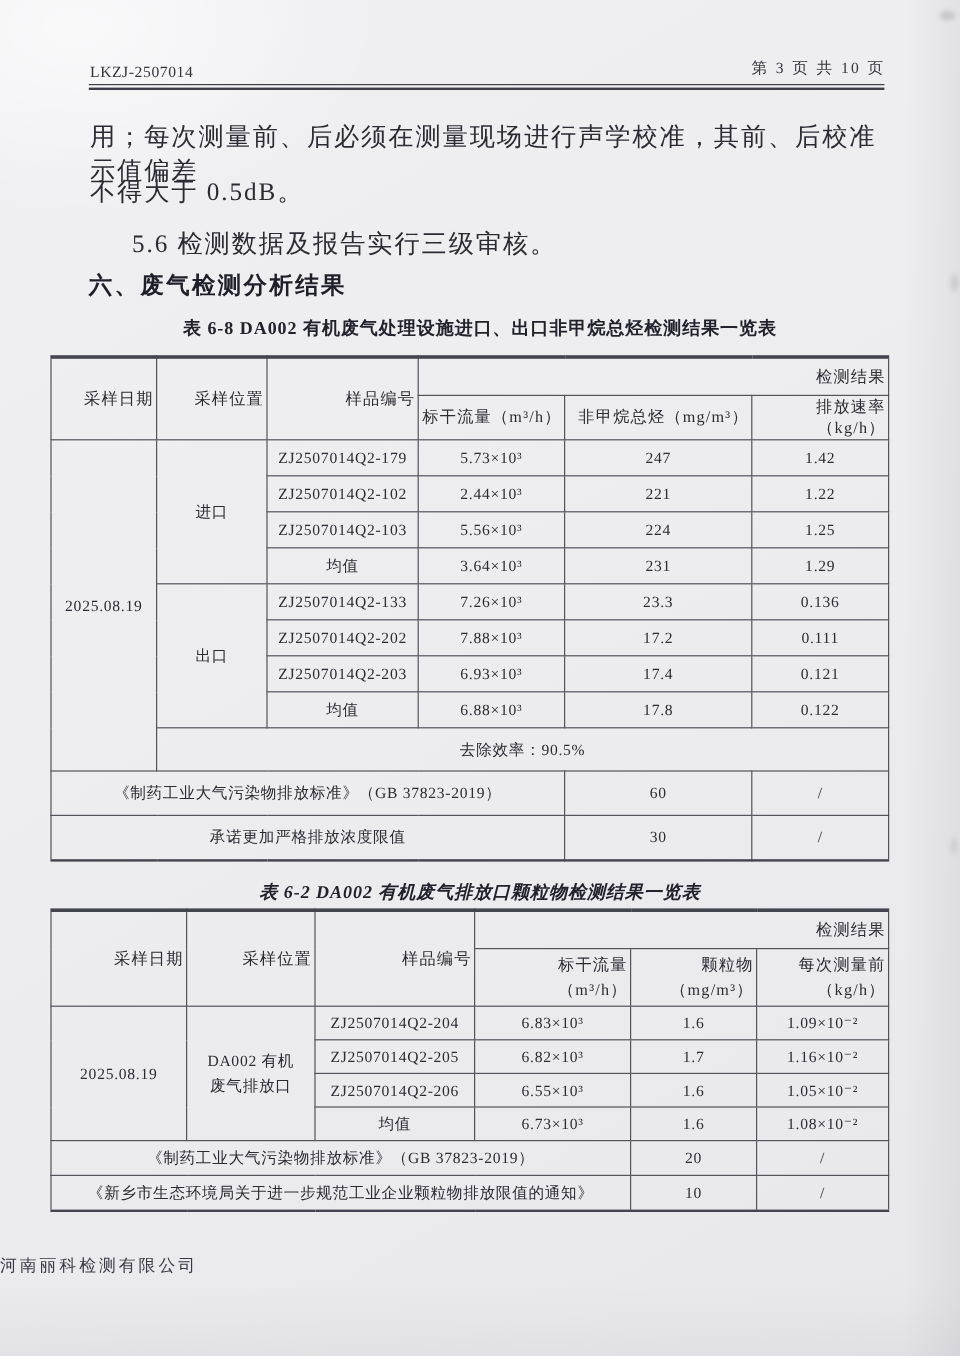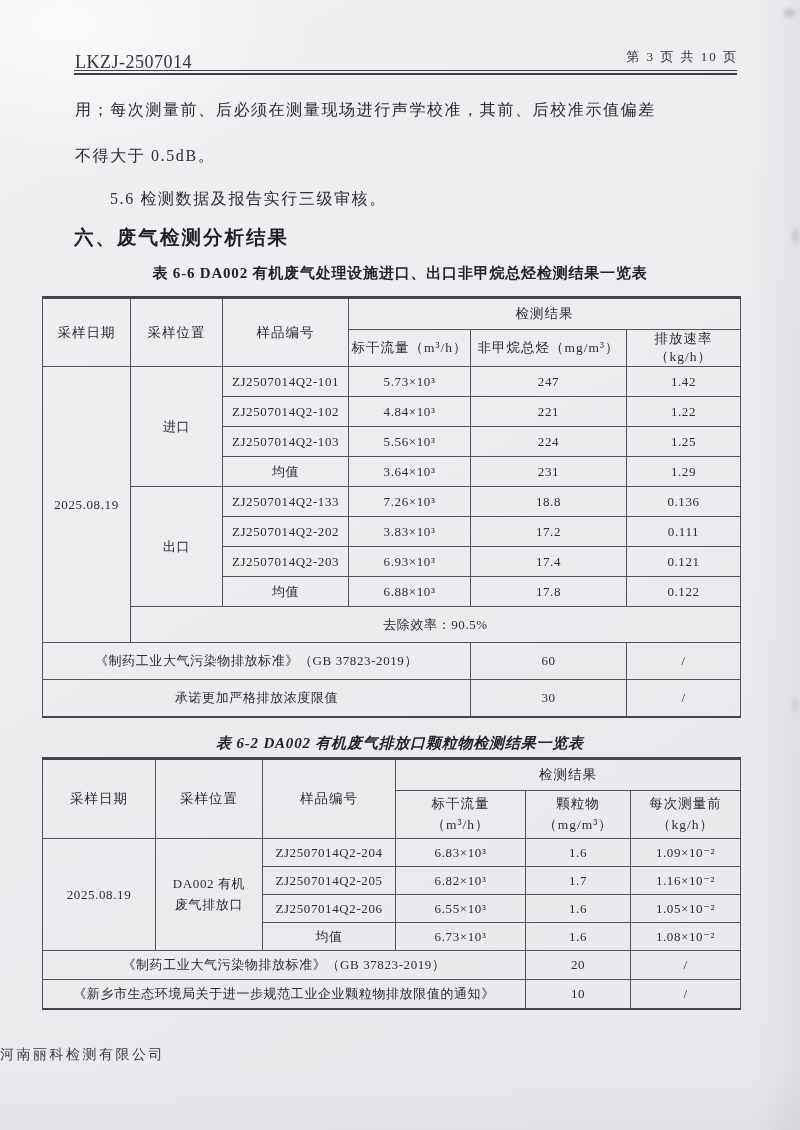"LKZJ-2507014" .doc-number { font-size: 18px -> 13px }
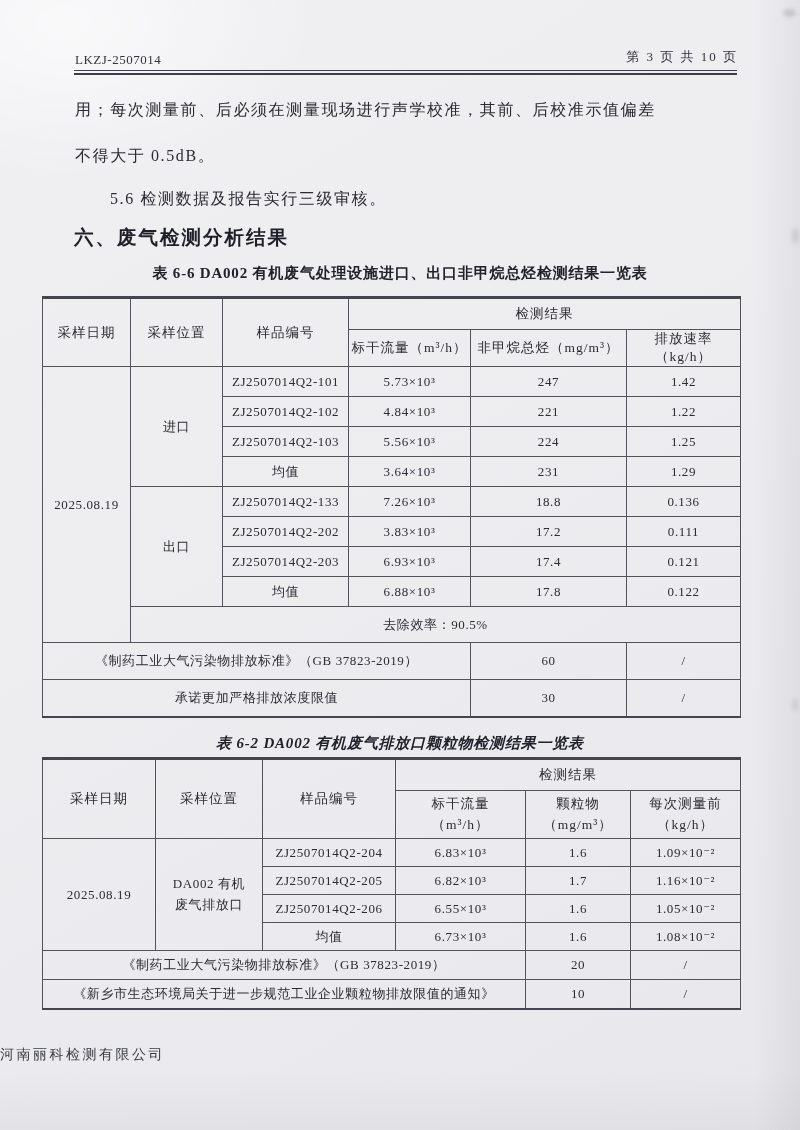"用；每次测量前、后必须在测量现场进行声学校准，其前、后校准示值偏差" .body-line { font-size: 16px -> 21px }
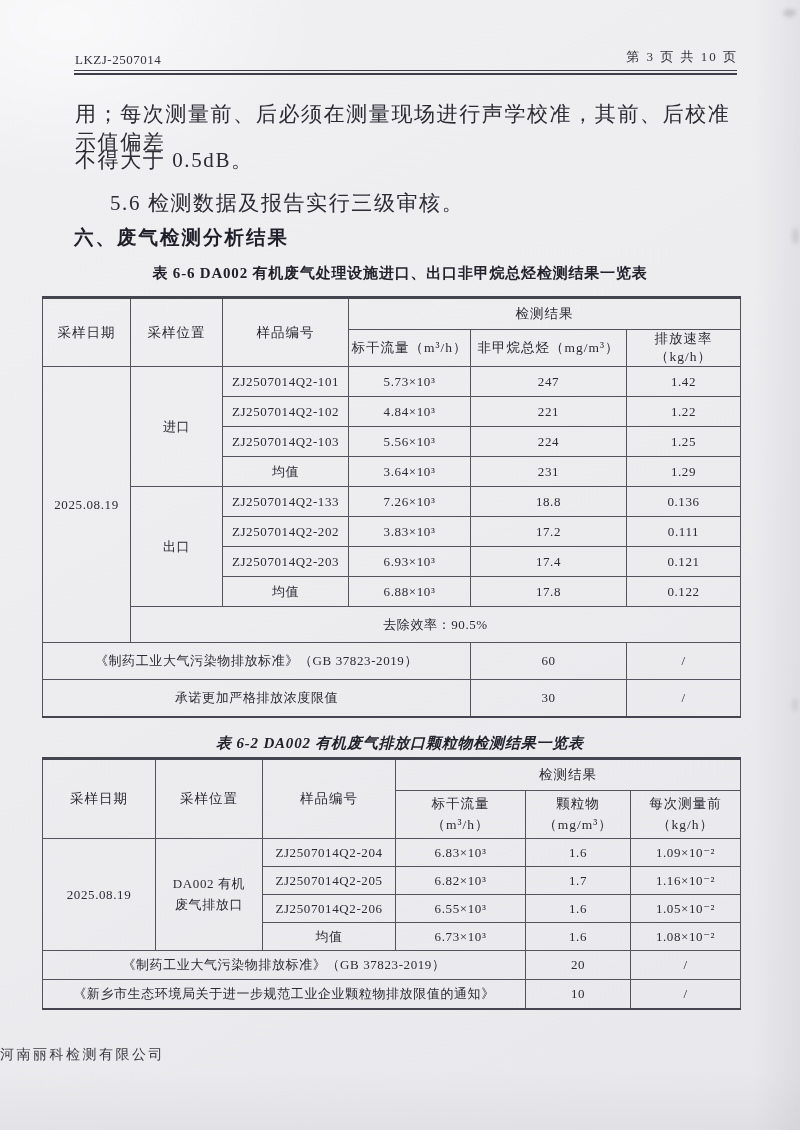"表 6-6 DA002 有机废气处理设施进口、出口非甲烷总烃检测结果一览表" div.table-title { text: 6-6 -> 6-8 }
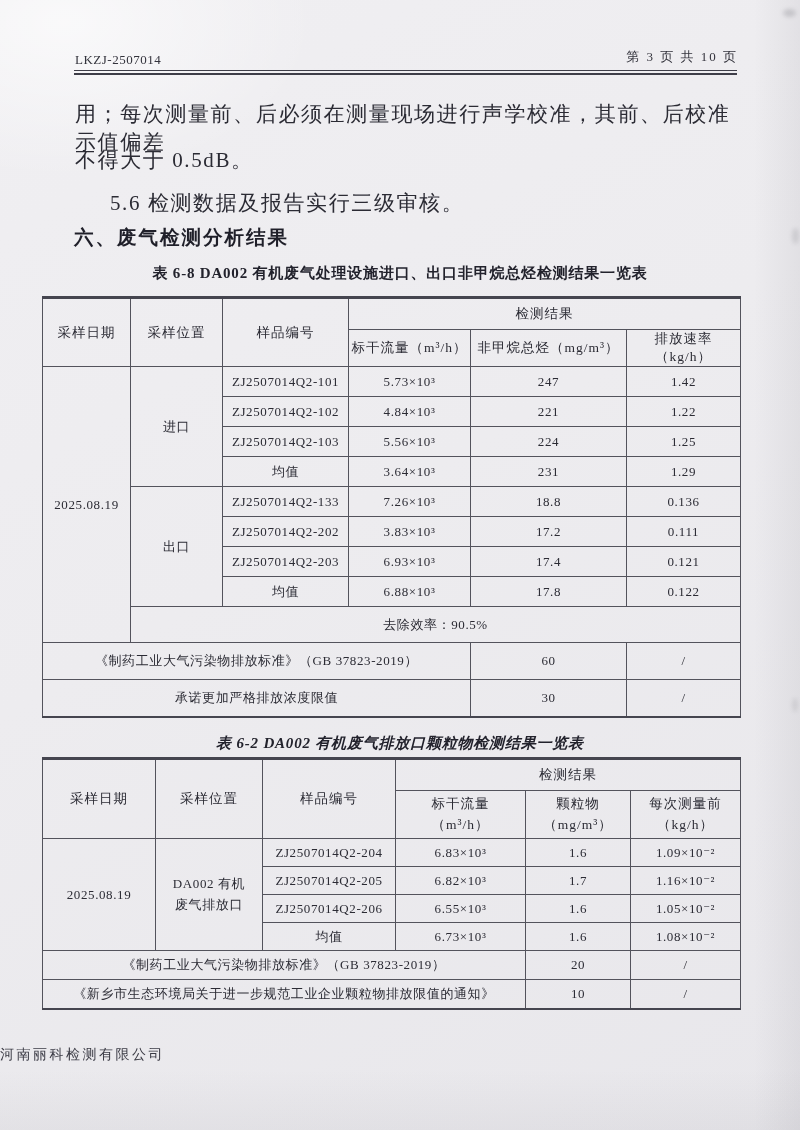"检测结果" table.rpt.t1 th, table.rpt.t2 th { text-align: none -> right }
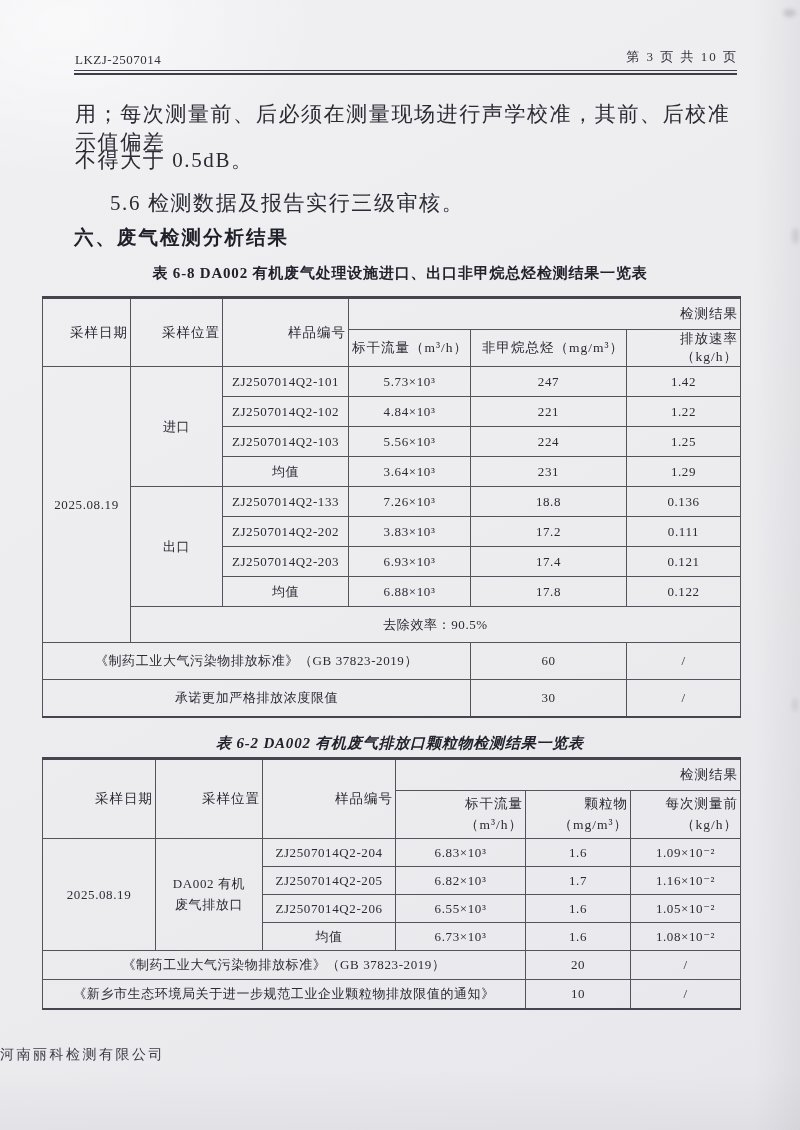"ZJ2507014Q2-101" td.sample-no { text: ZJ2507014Q2-101 -> ZJ2507014Q2-179 }
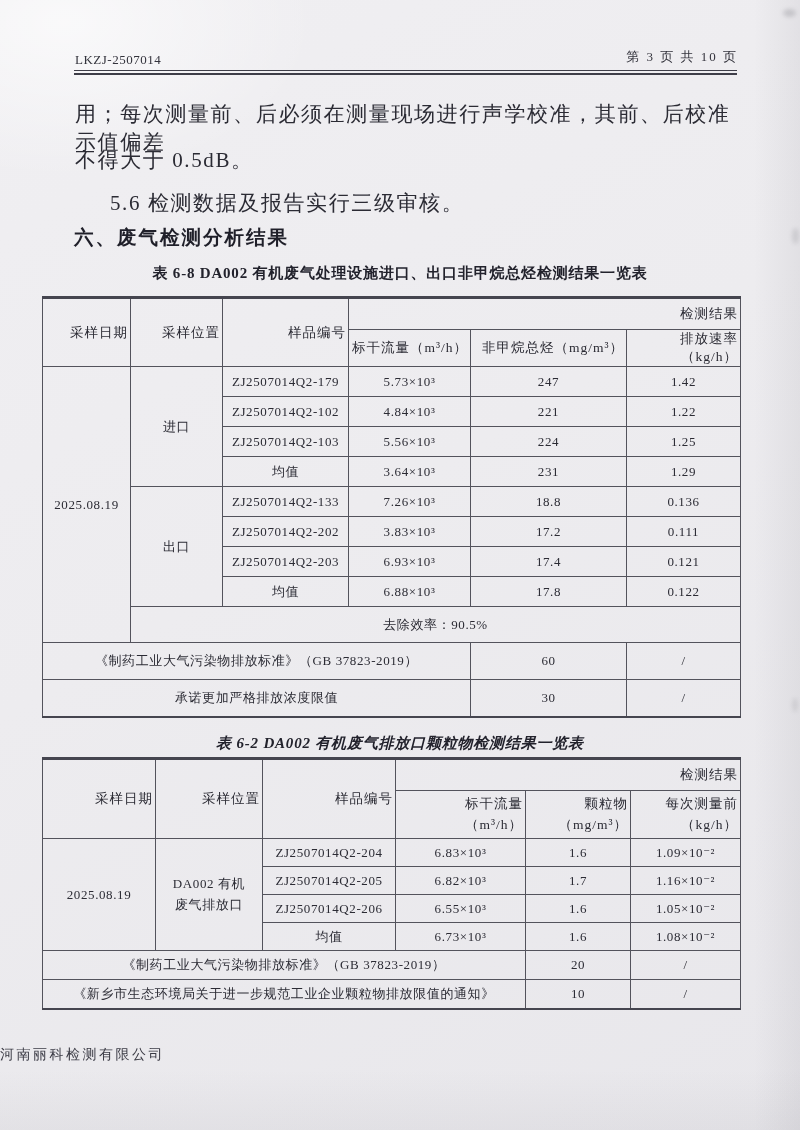"4.84×10³" td.num { text: 4.84 -> 2.44 }
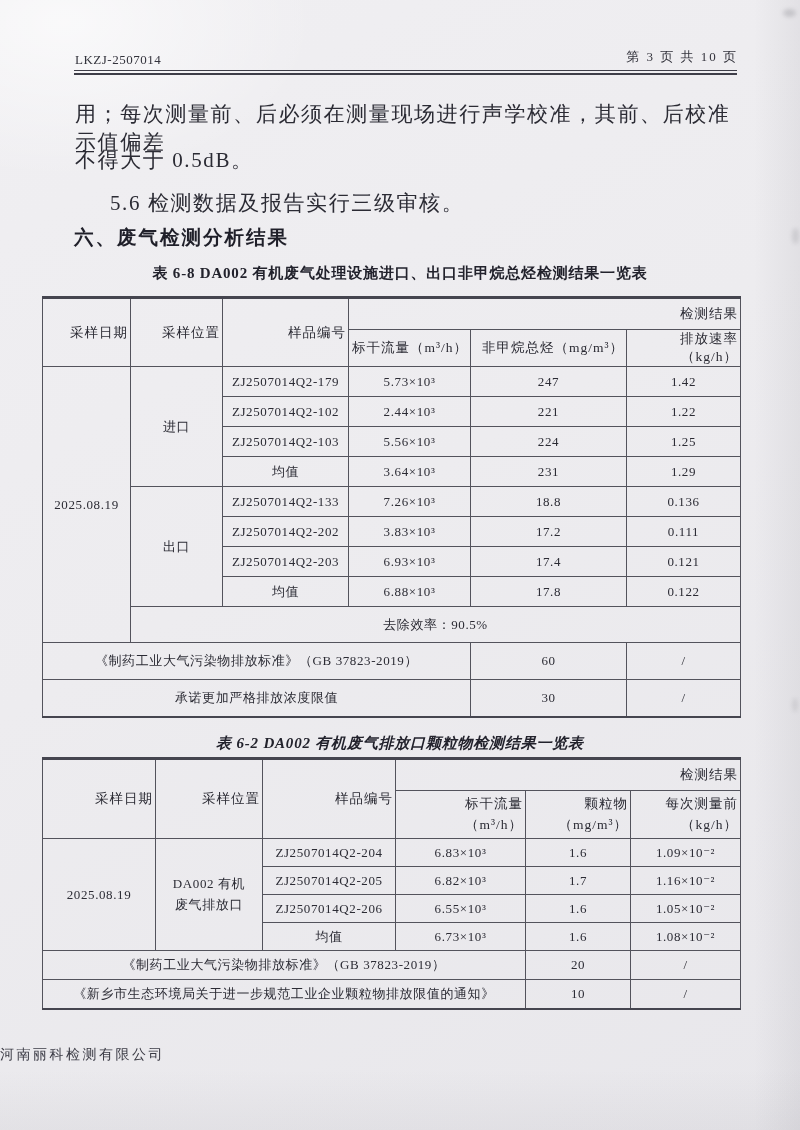"18.8" td.num { text: 18.8 -> 23.3 }
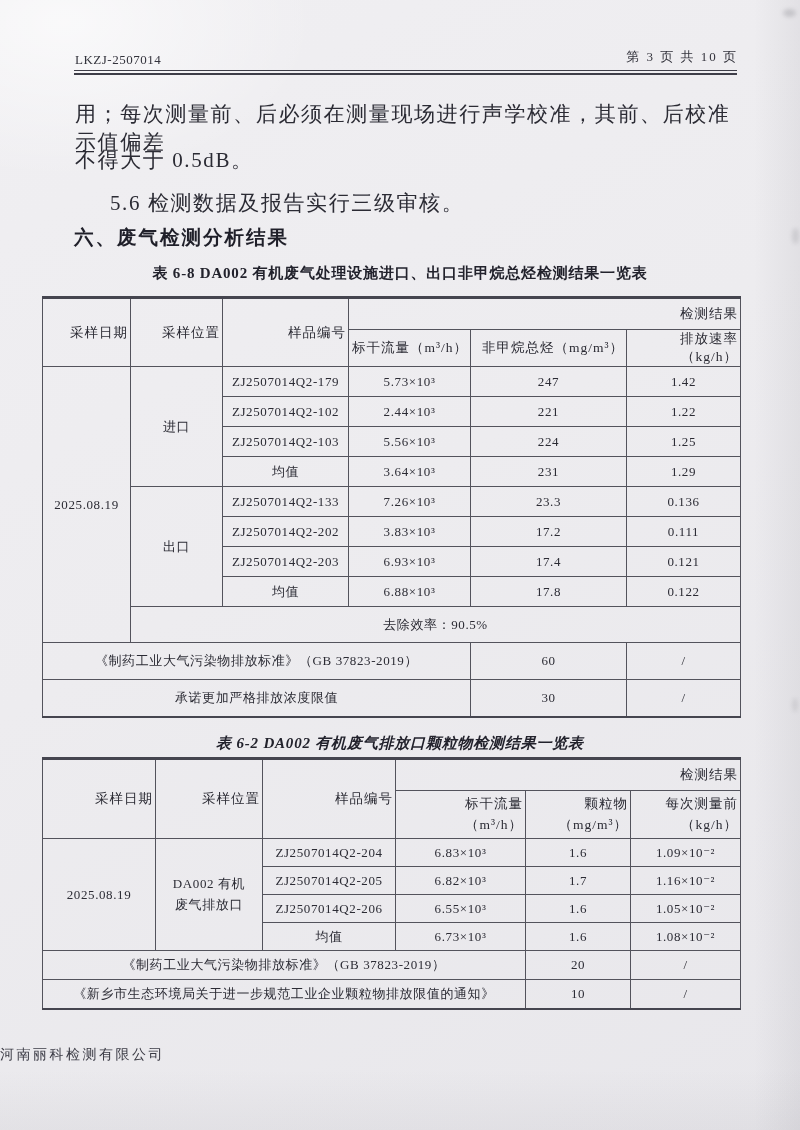"3.83×10³" td.num { text: 3.83 -> 7.88 }
